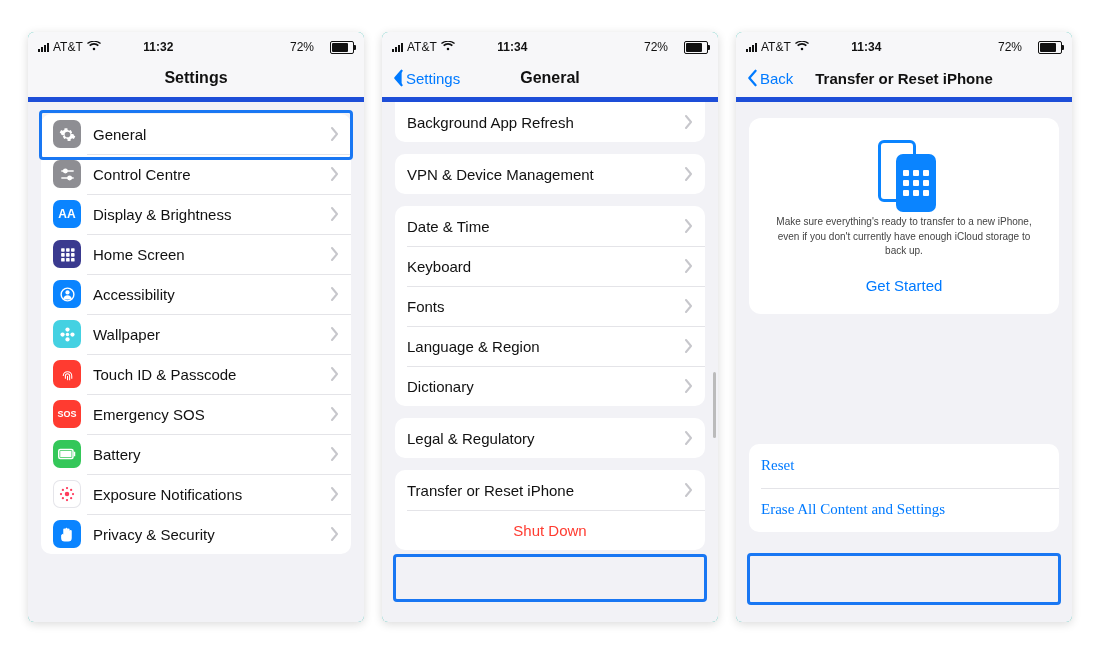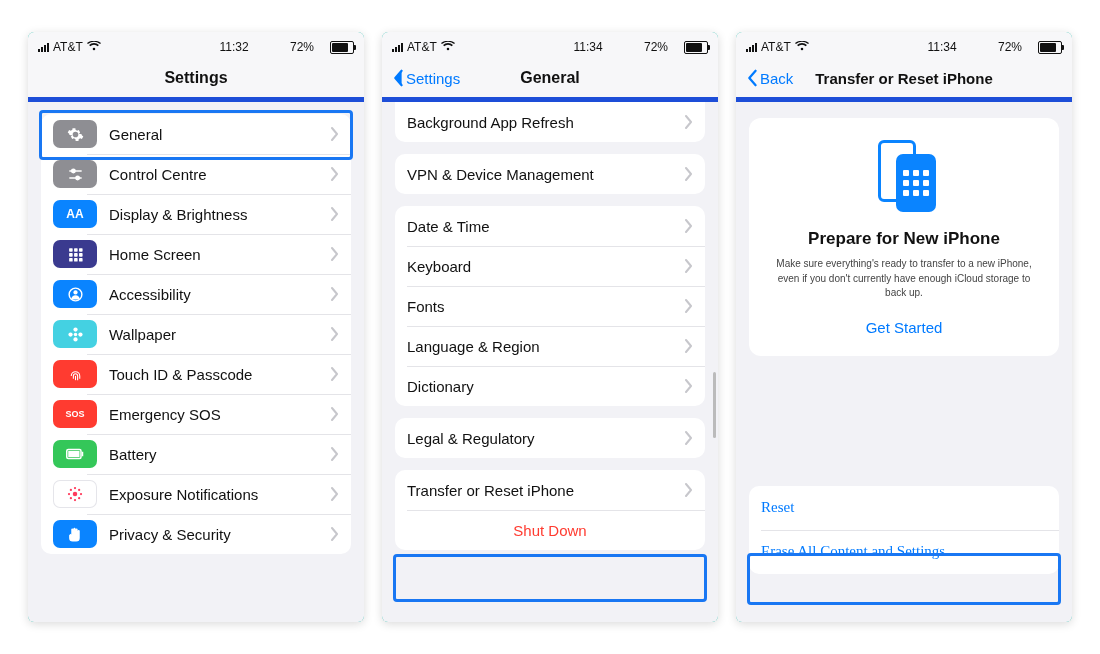"11:32" .status .time { font-weight: 400 -> 700; text-align: right -> left }
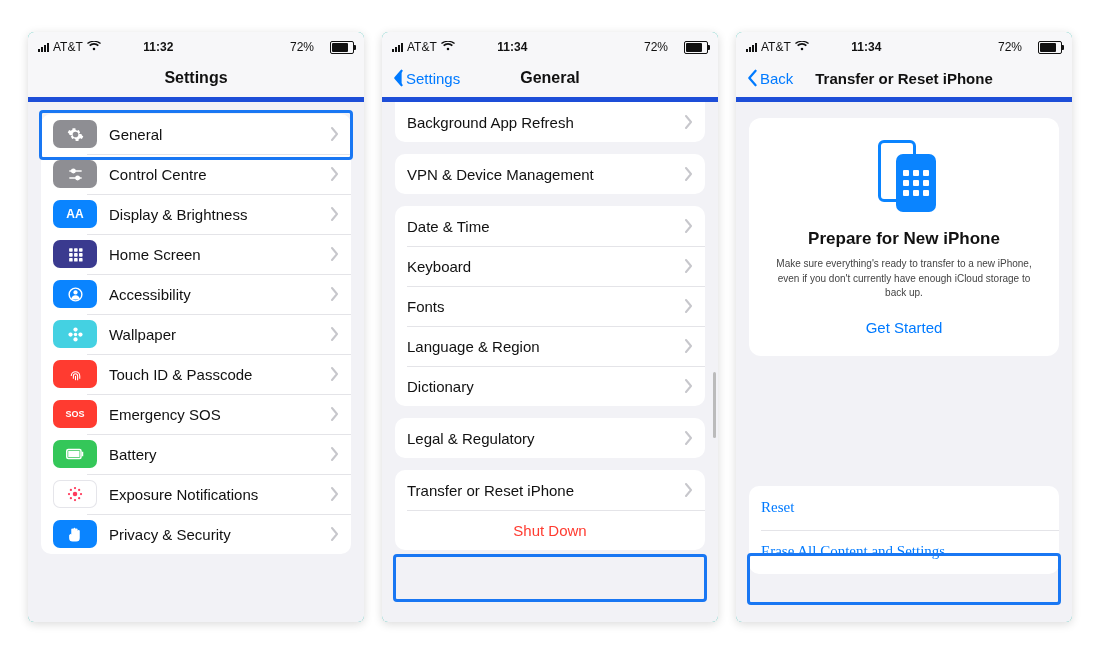"AA" .row .icon { width: 44px -> 28px }
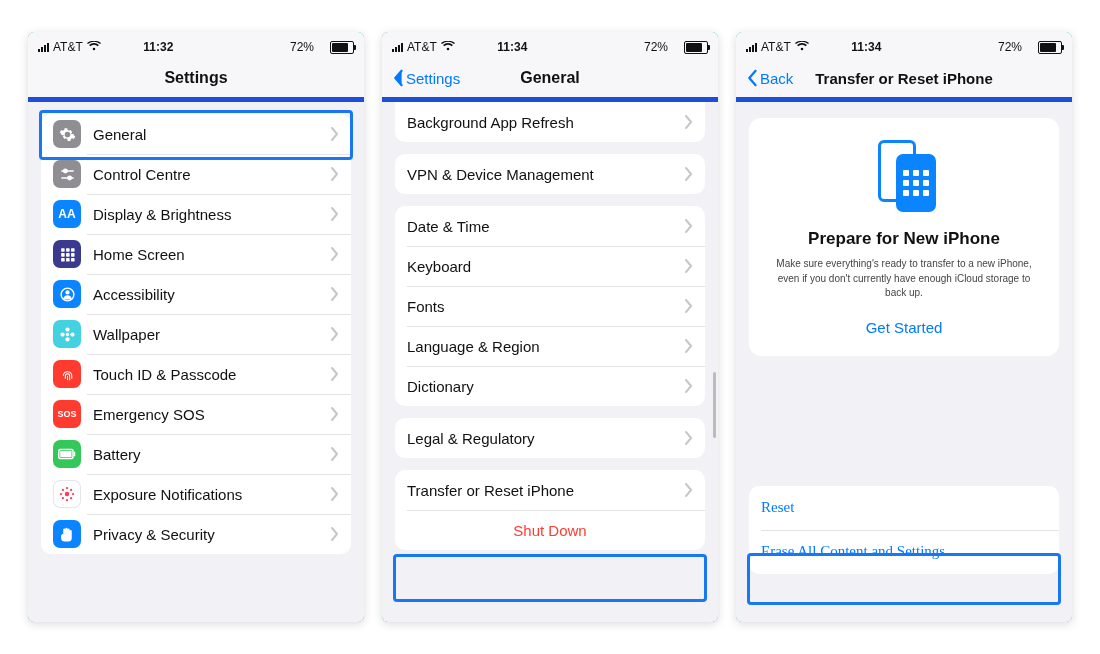"Prepare for New iPhone" h2 { html: <h2>Prepare for New iPhone</h2> -> none }
